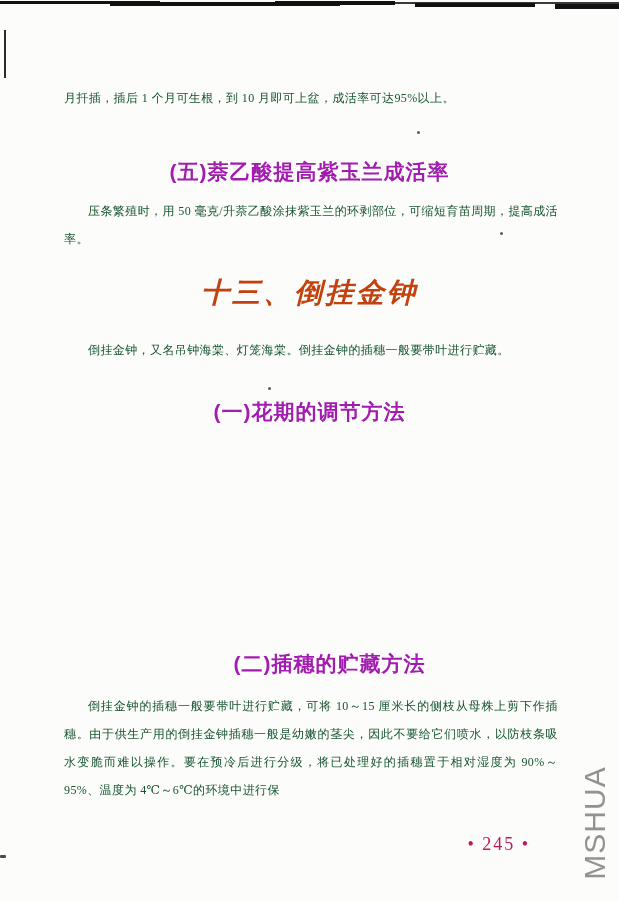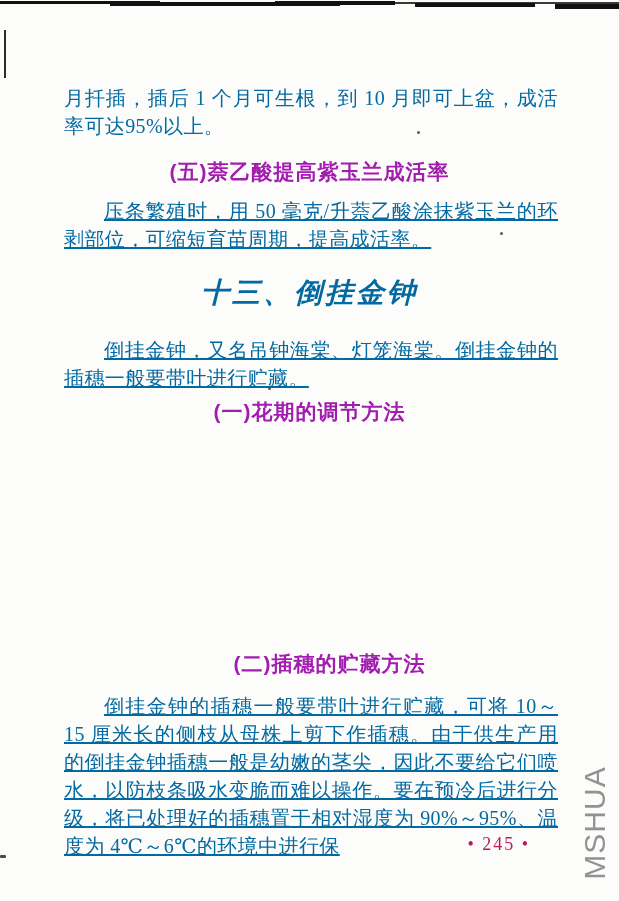"月扦插，插后 1 个月可生根，到 10 月即可上盆，成活率可达95%以上。" .body-par { color: #0369a1 -> #14532d; font-size: 20px -> 12px }
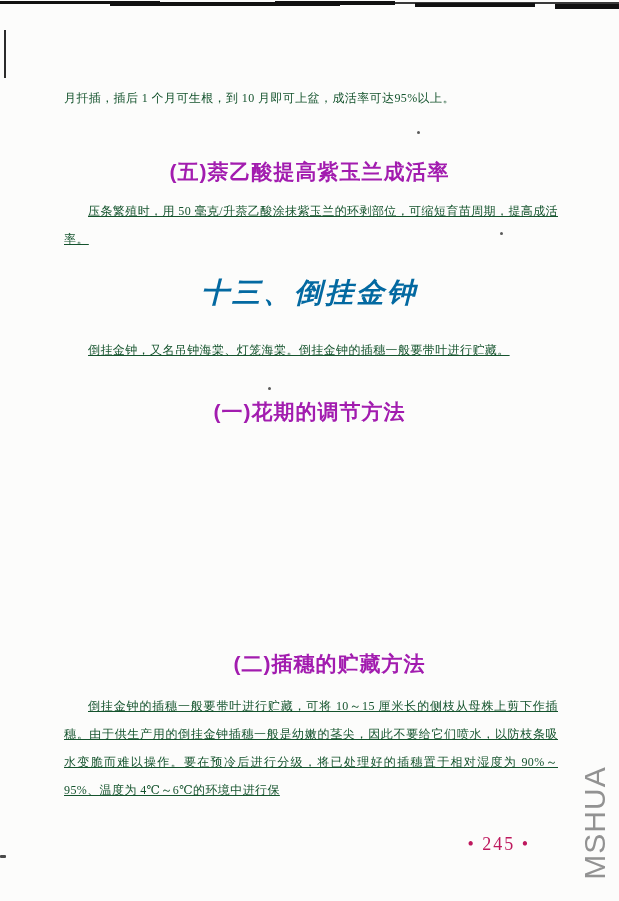"压条繁殖时，用 50" .indent { text-decoration: underline -> none }
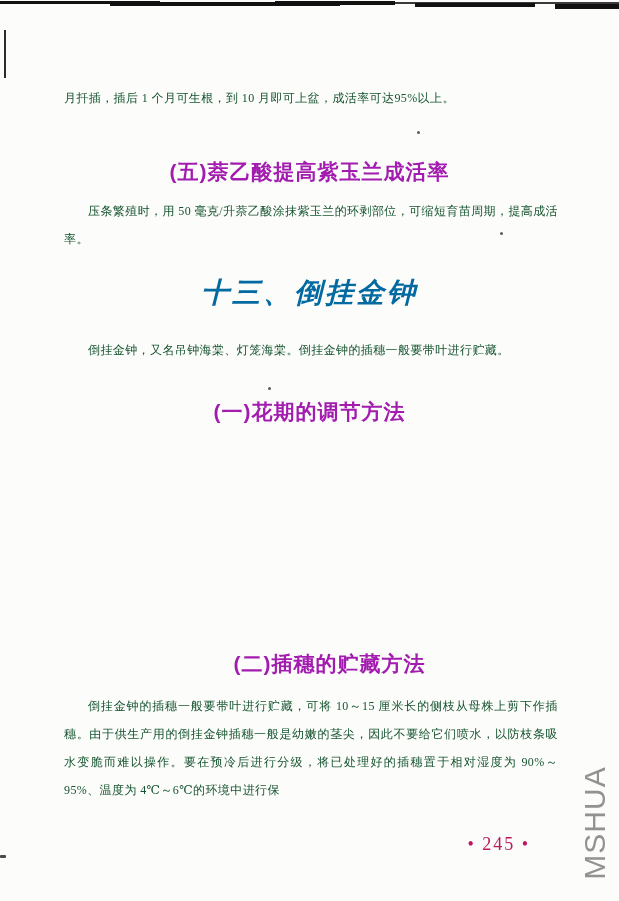"十三、倒挂金钟" .chapter-title { color: #0369a1 -> #c2410c }
